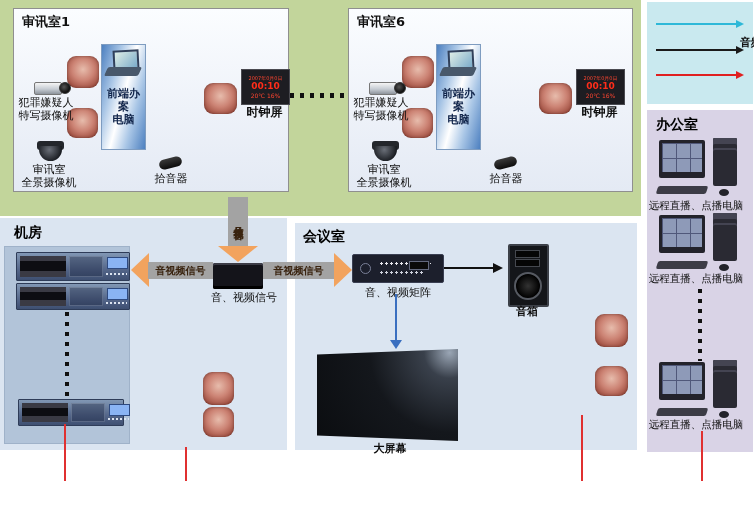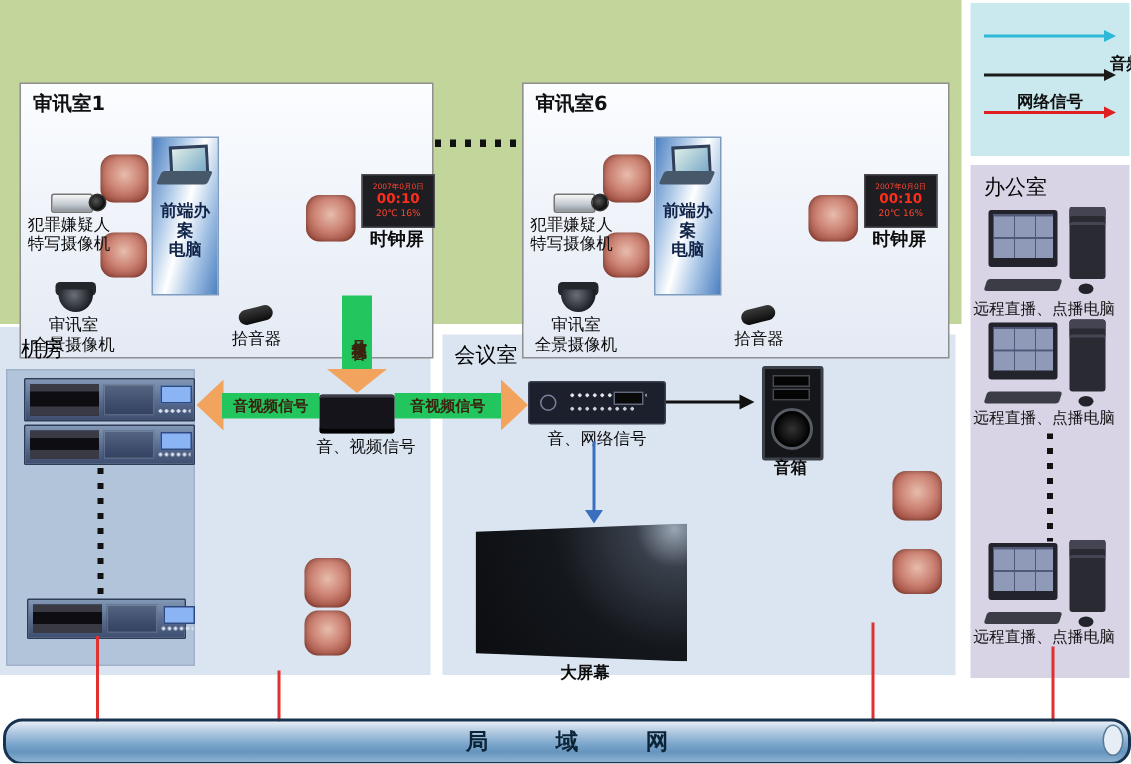"审讯室1" .room { margin-top: 47px -> none }
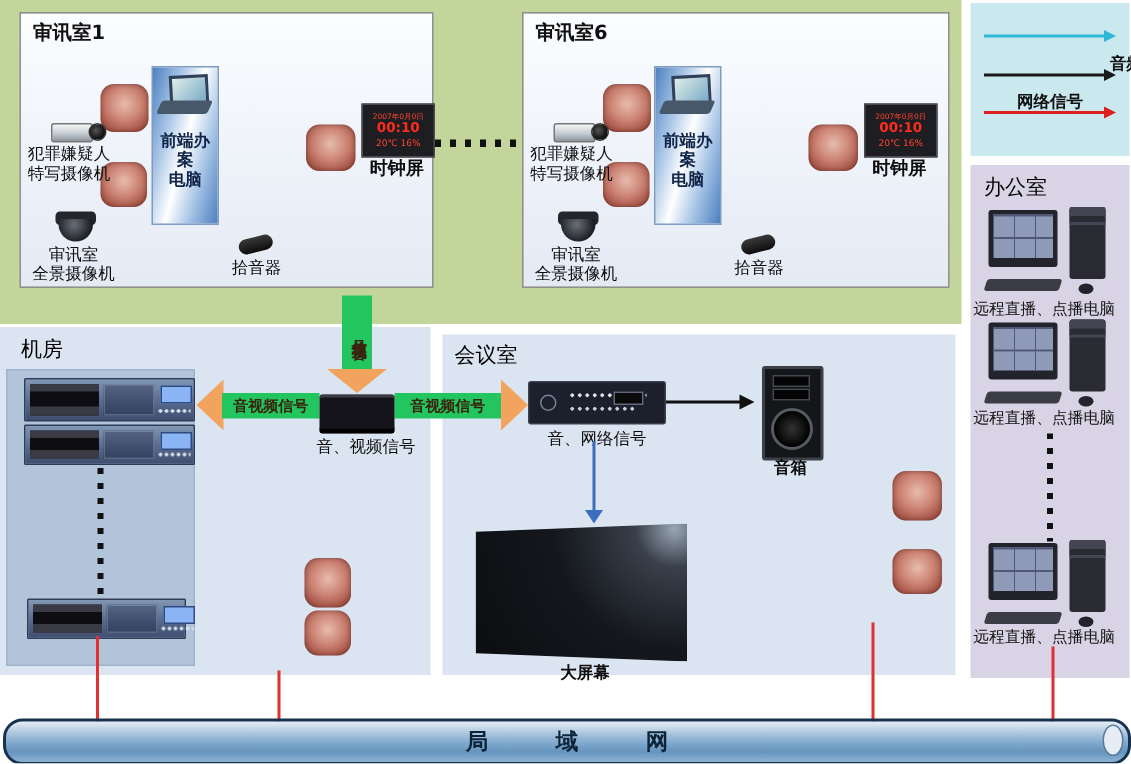"网络信号" div.leg-row-lbl { html: <div>网络信号</div> -> none }
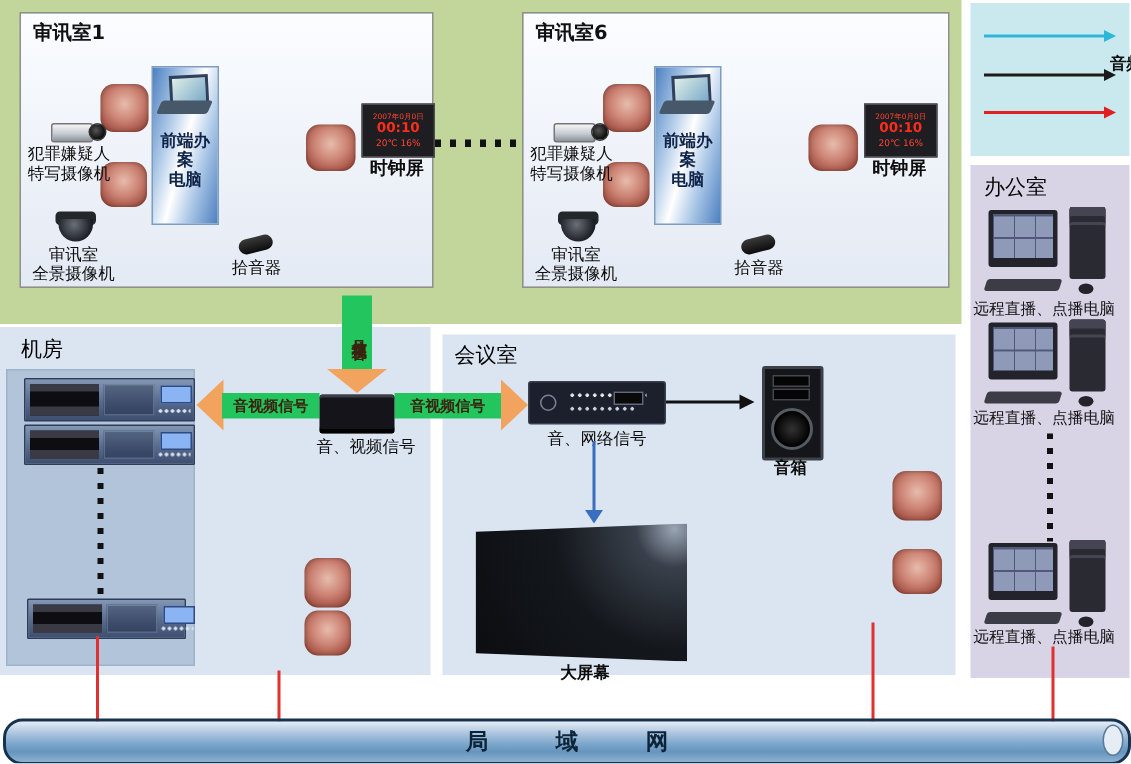"办公室" .sec-title { font-weight: normal -> bold }
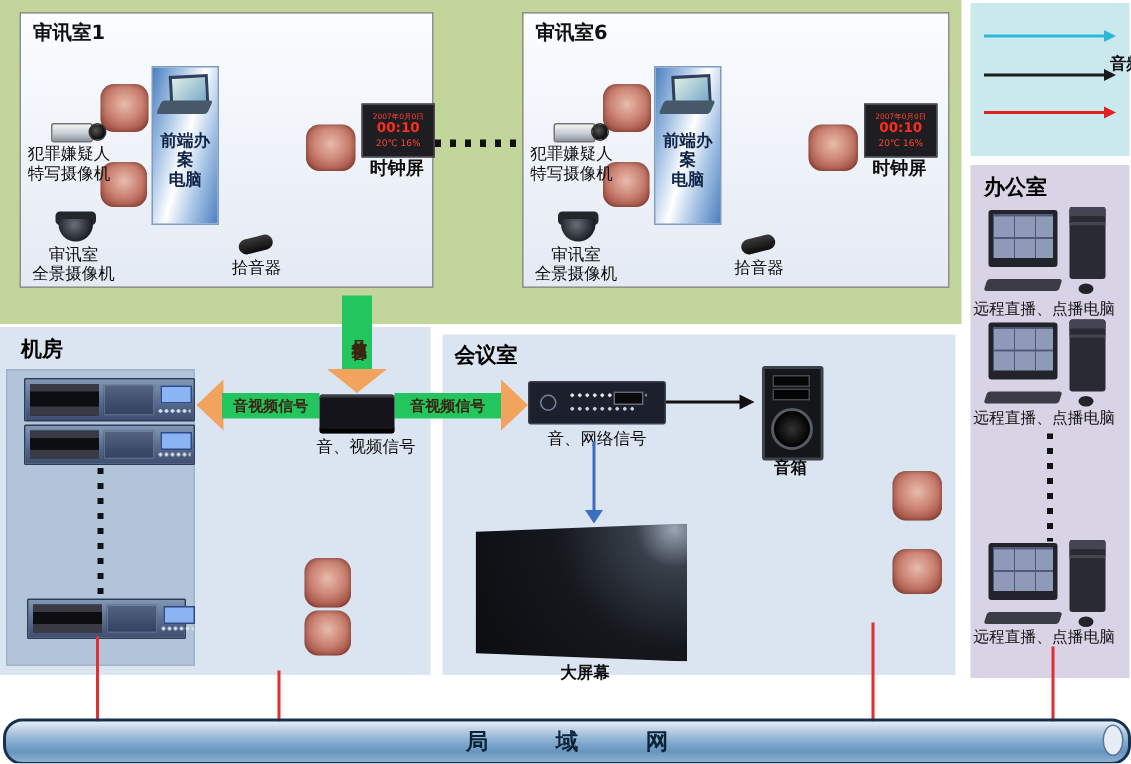"音视频信号" .oarrow-body { background: #22c55e -> #a3a3a3 }
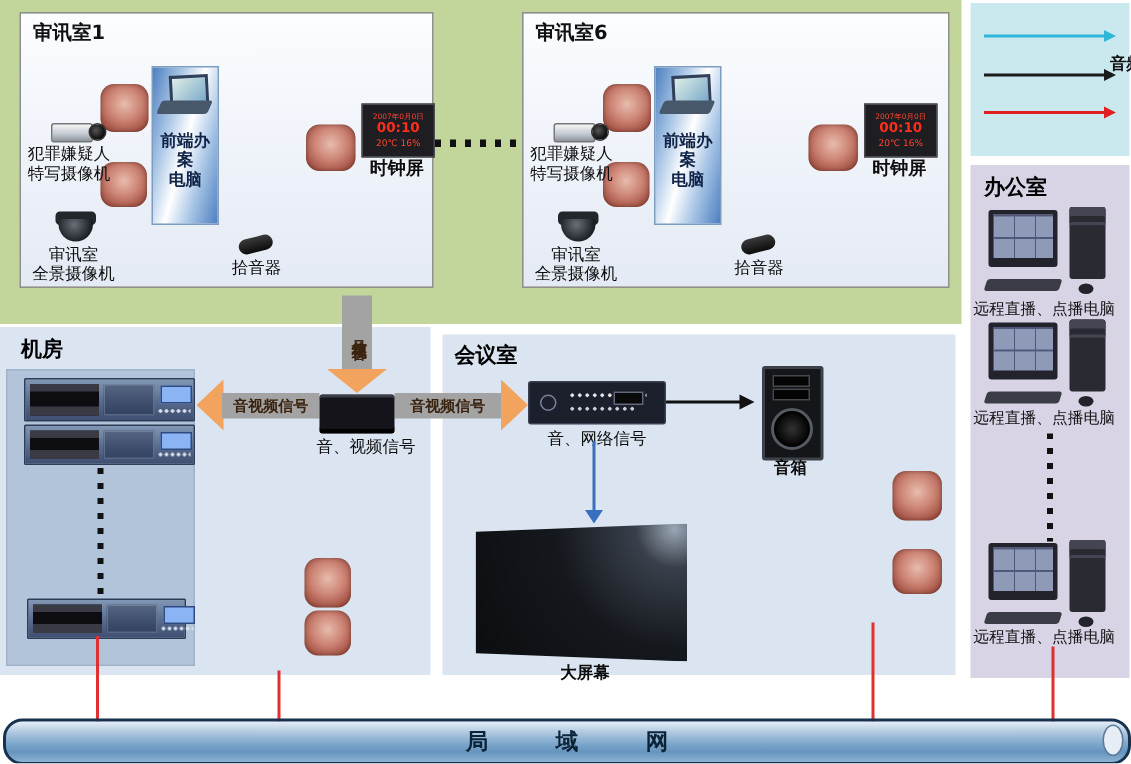"音、网络信号" div.lbl { text: 网络信号 -> 视频矩阵 }
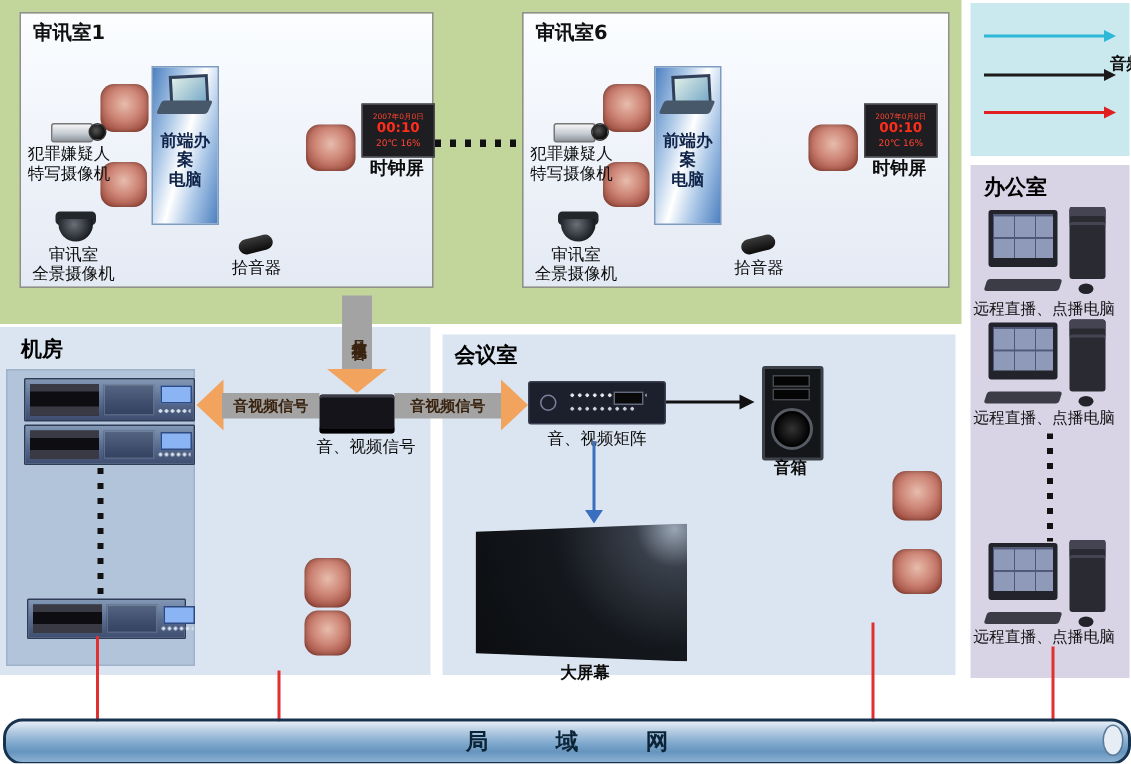"局域网" div.abs { html: <div> <div>局域网</div> <div></div> </div> -> none }
